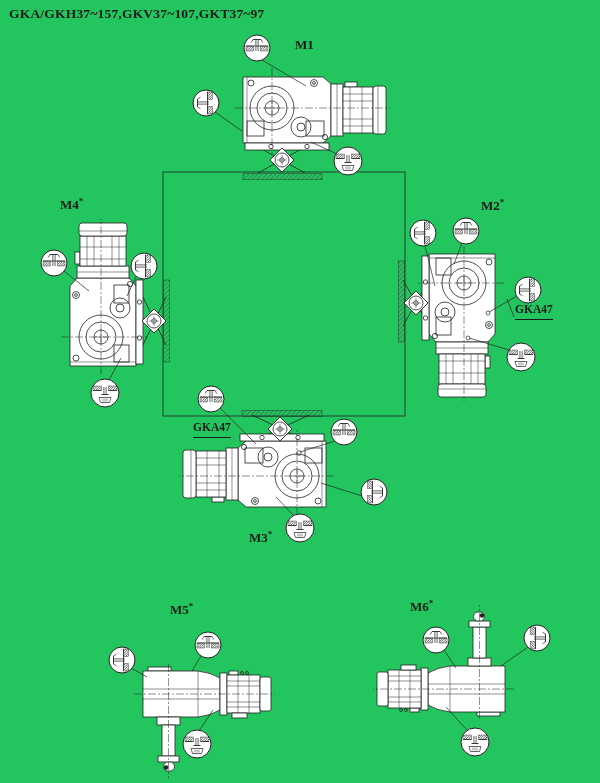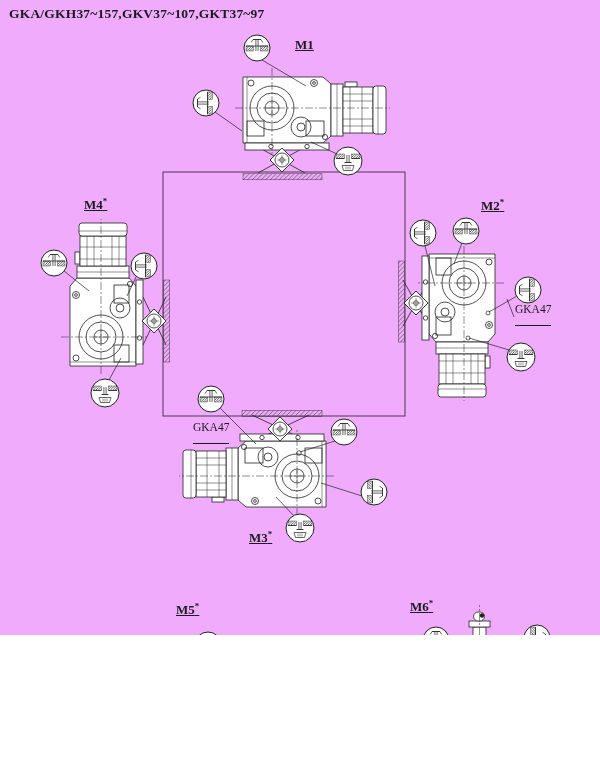"GKA/GKH37~157,GKV37~107,GKT37~97" #page { background: #f0abfc -> #22c55e; height: 635px -> 783px }
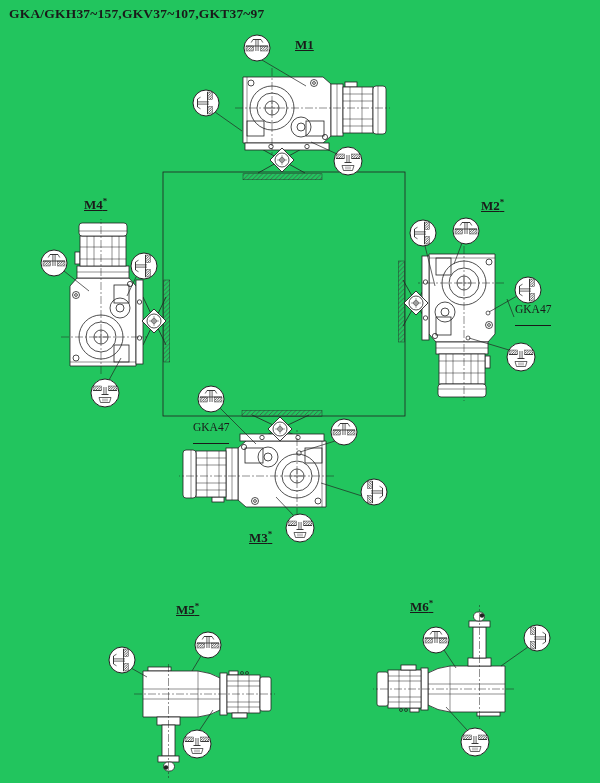"M1" .poslbl { text-decoration: underline -> none }
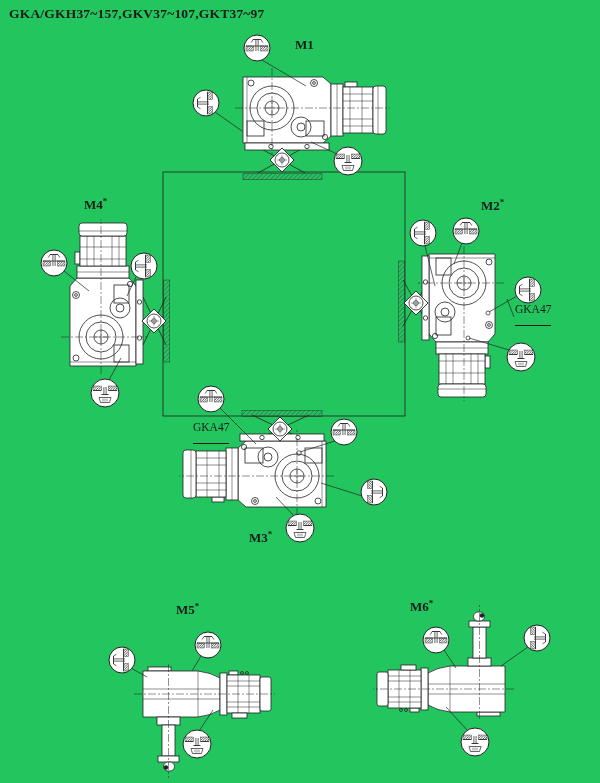"M4*" div.txt { left: 84px -> 60px }
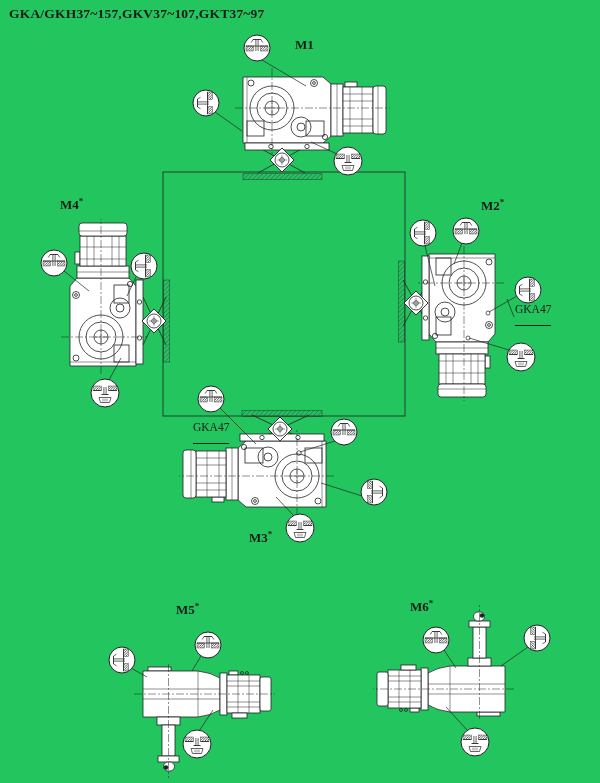"GKA47" .note { font-weight: normal -> bold; padding-bottom: 10px -> 4px }
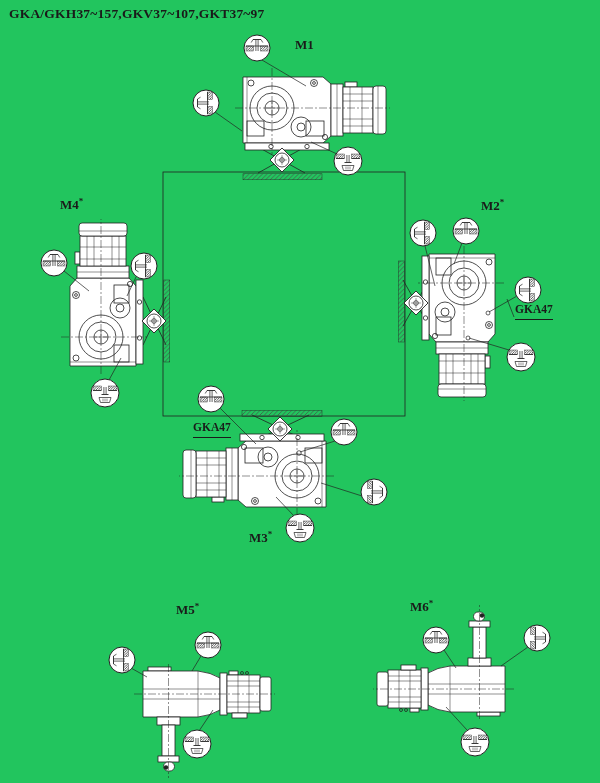"M5*" div.txt { left: 176px -> 170px }
